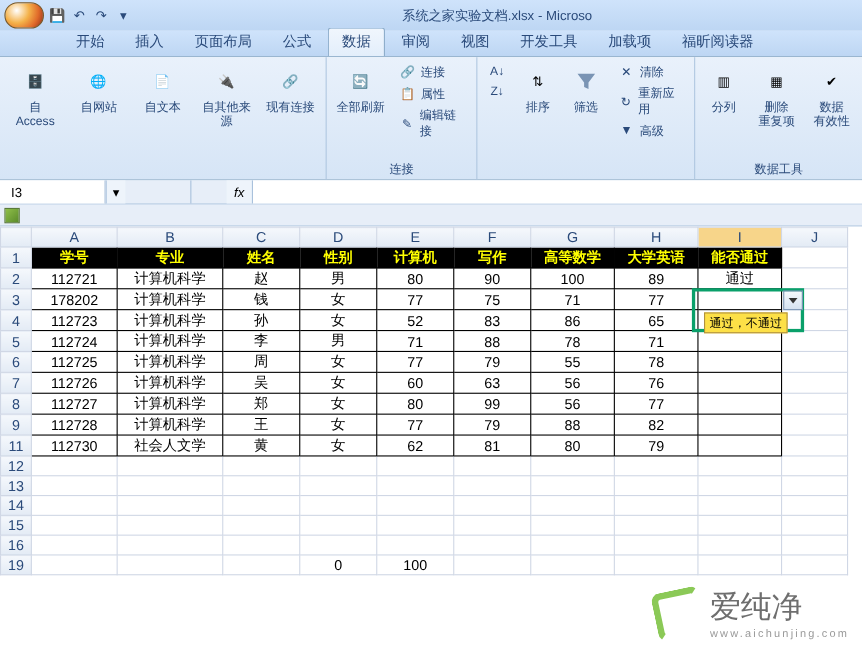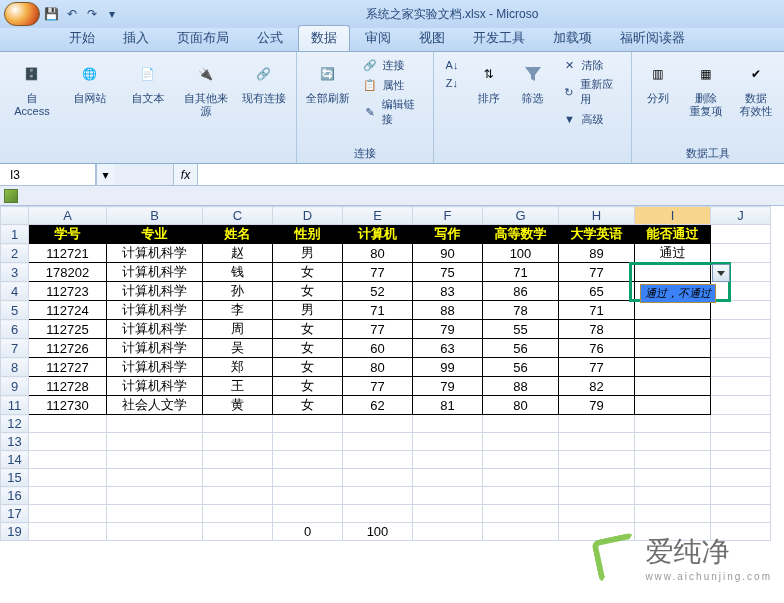"fx" .fxbtn { margin-left: none -> 32px }
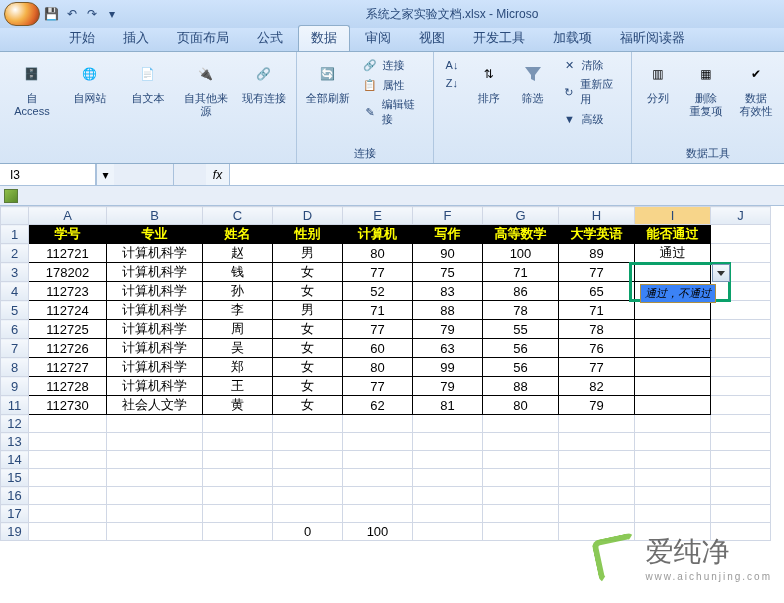"通过，不通过" .dv-tip { background: #3b82f6 -> #fde047; font-style: italic -> none }
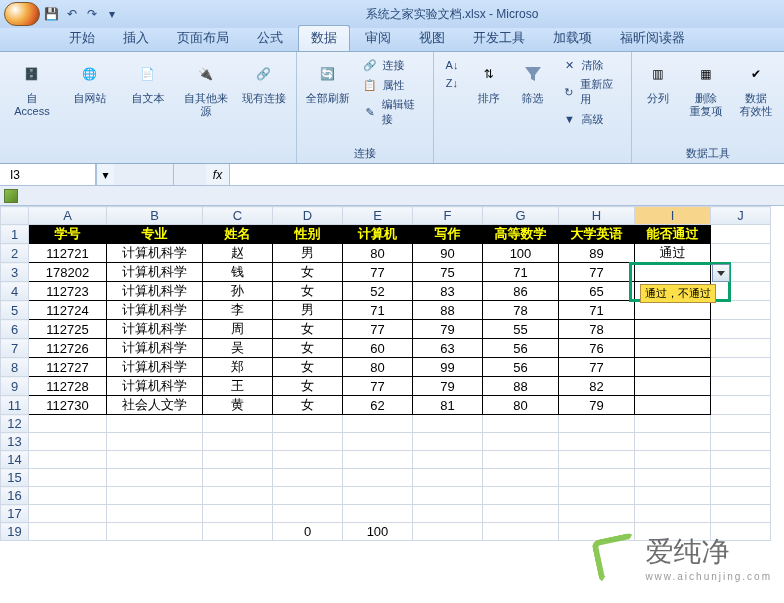"17" tr { html: <tr> <td>17</td> <td></td> <td></td> <td></td> <td></td> <td></td> <td></td> <td></td> <td></td> <td></td> <td></td> </tr> -> none }
